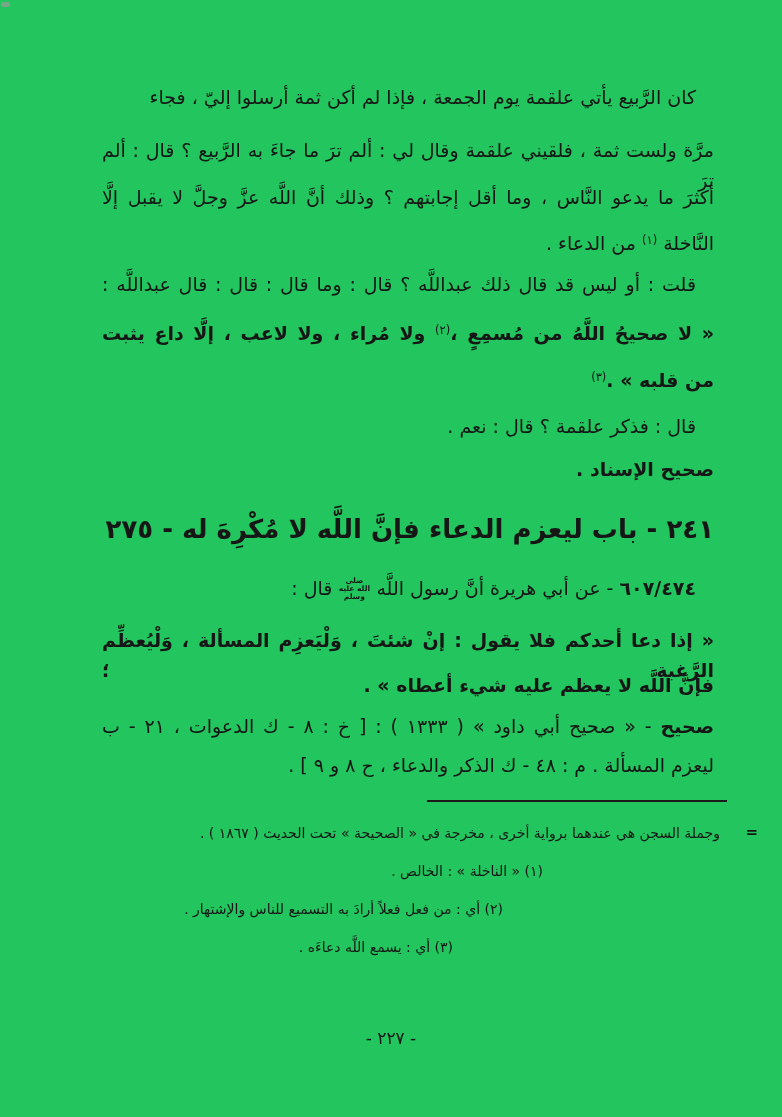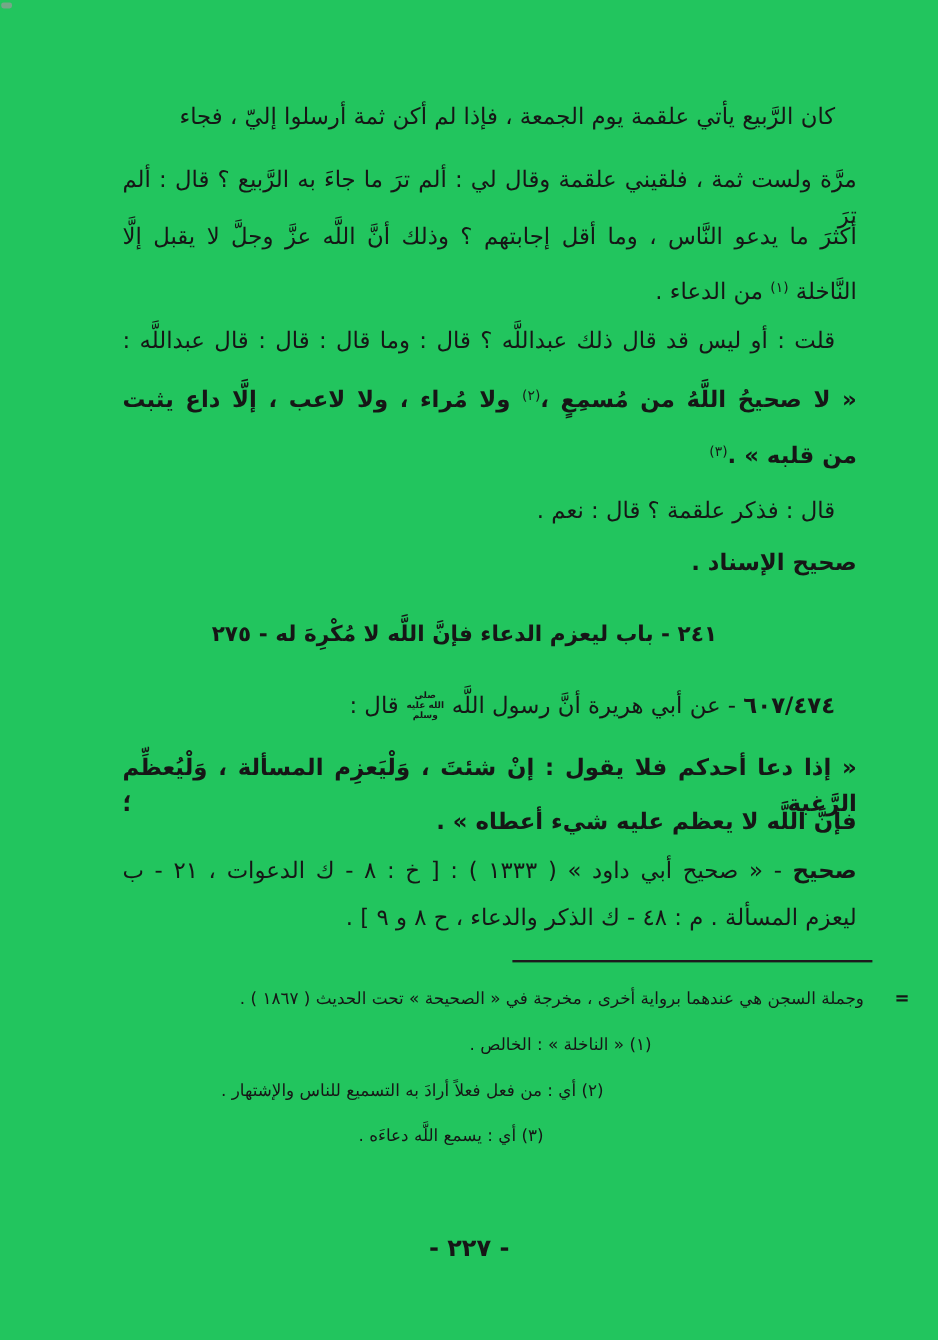"٢٤١ - باب ليعزم الدعاء" .heading { font-size: 18px -> 26px; text-align: center -> none }
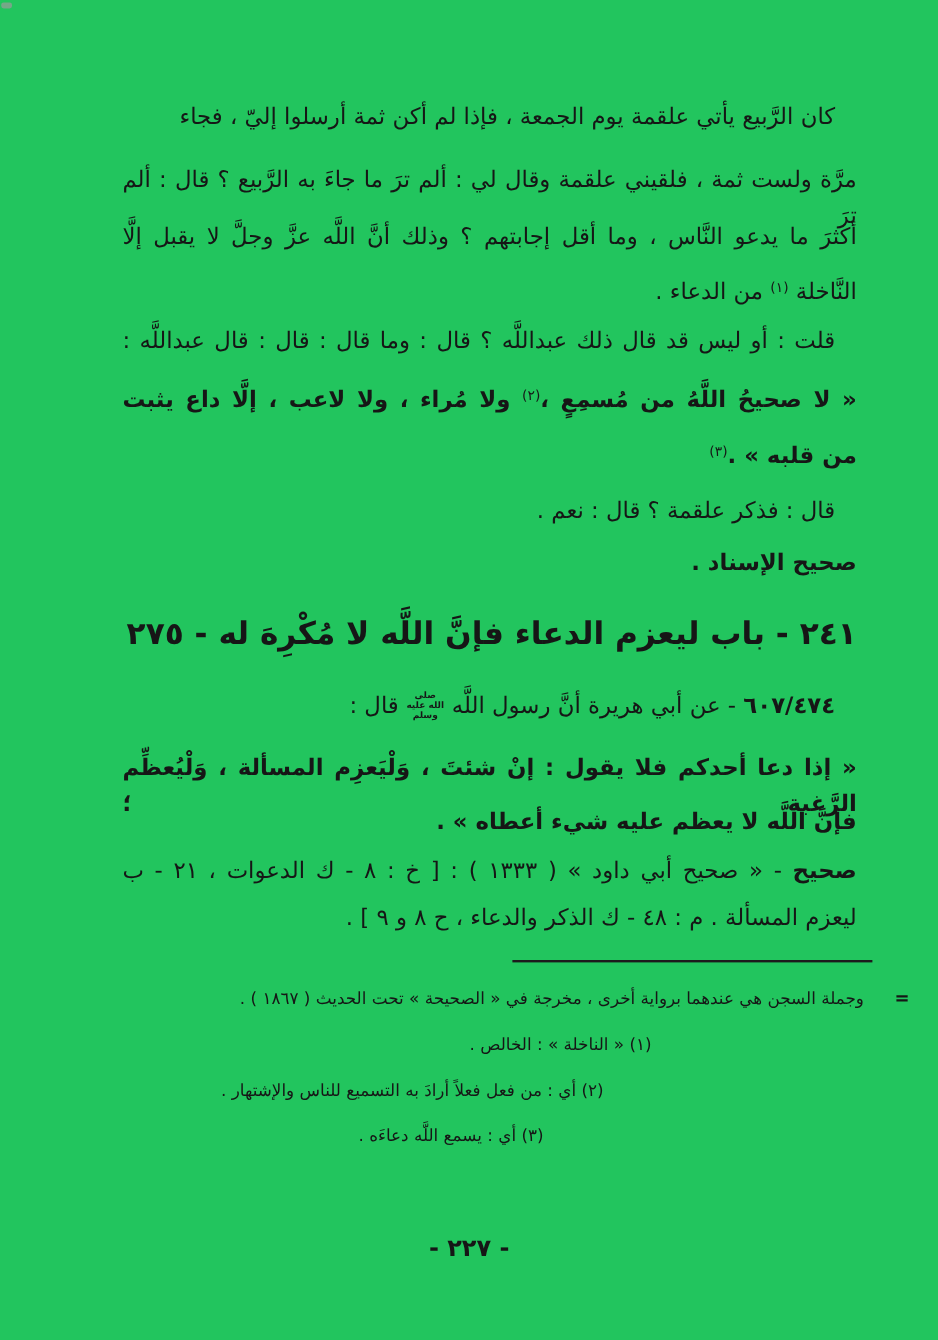"- ٢٢٧ -" .pagenum { font-size: 20px -> 17px; font-weight: bold -> normal }
